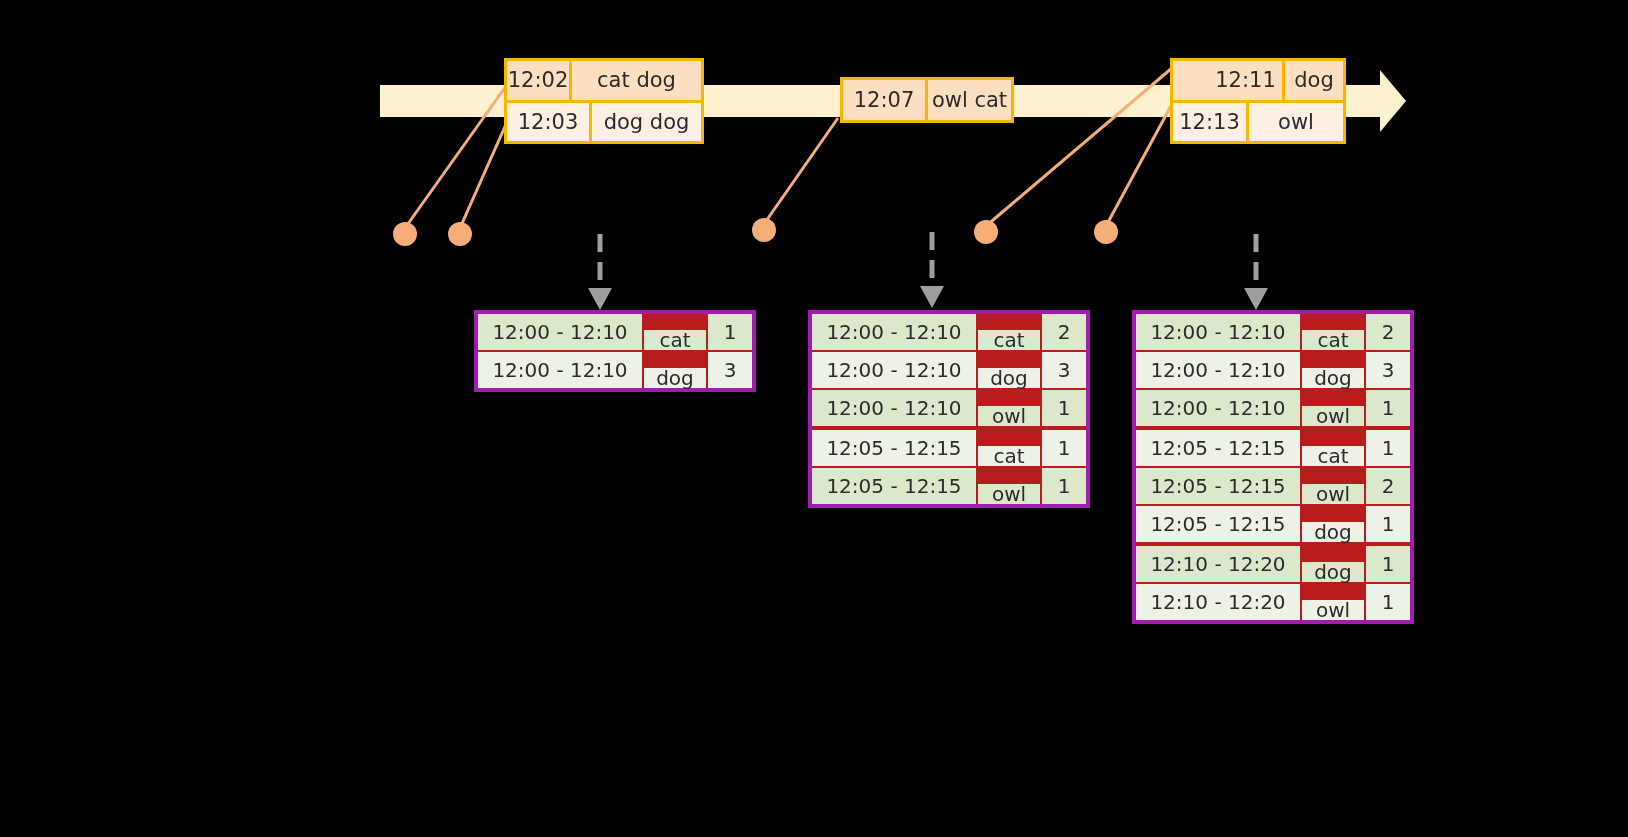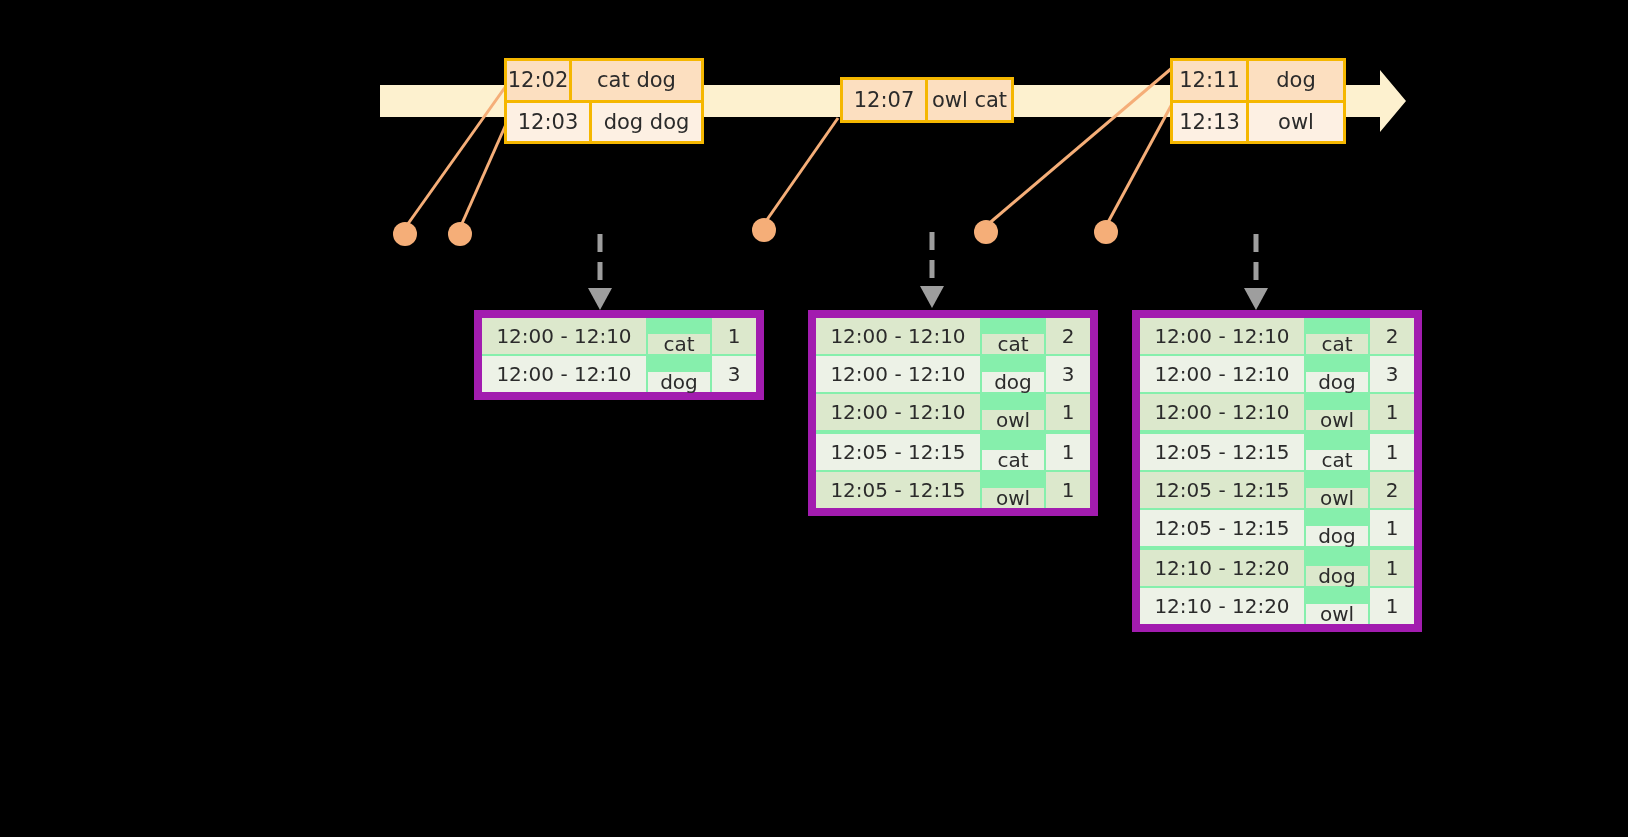"12:11" div.event-time { margin-left: none -> 36px }
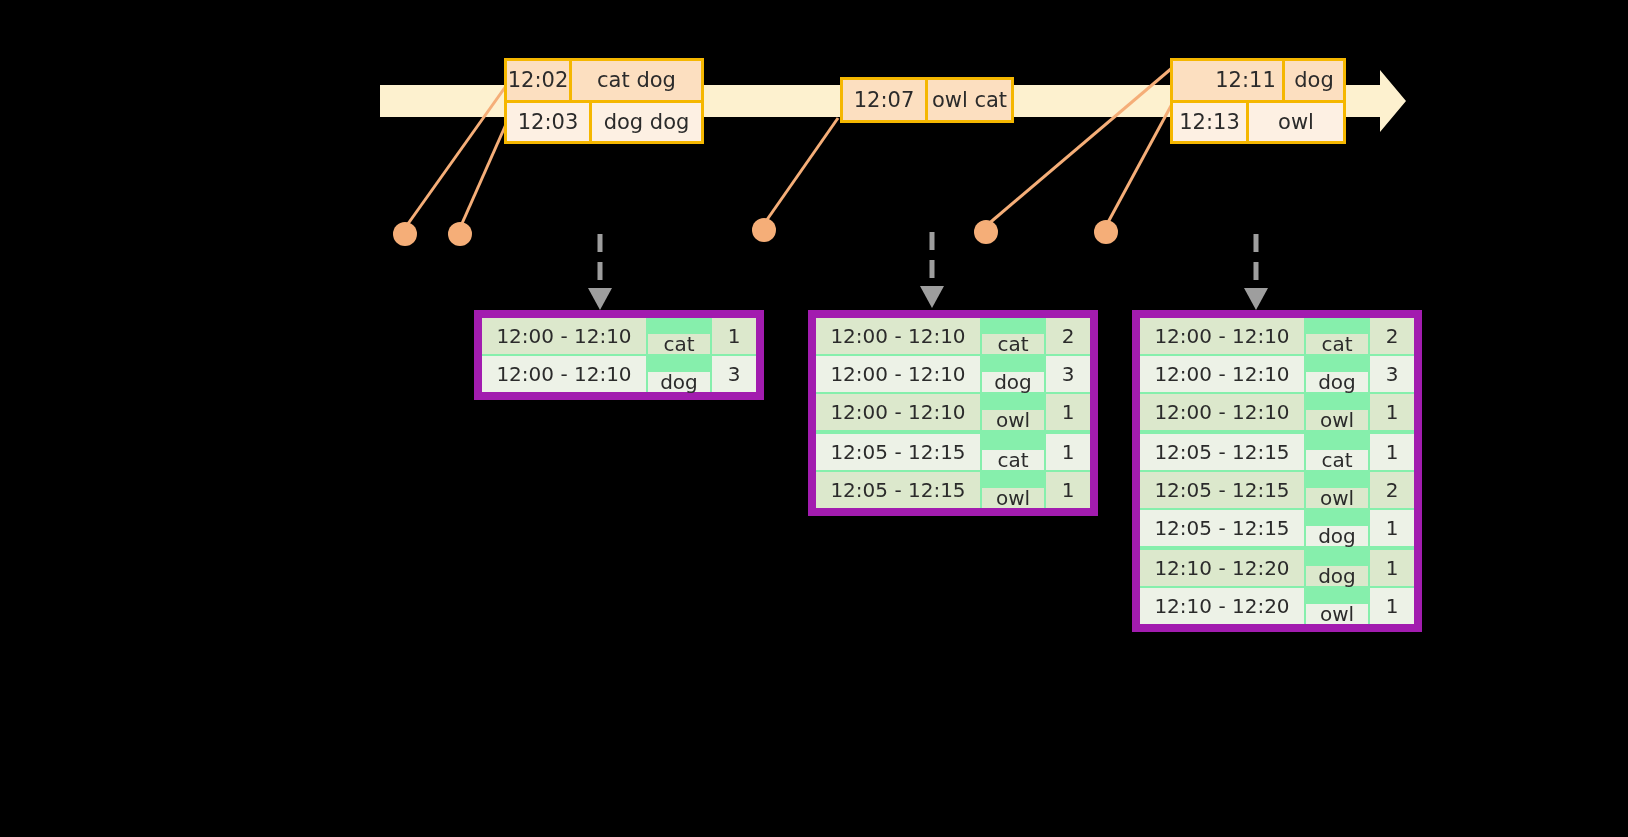"12:00 - 12:10" .result-table { background: #86efac -> #b91c1c; border: 8px solid #a21caf -> 4px solid #a21caf }
